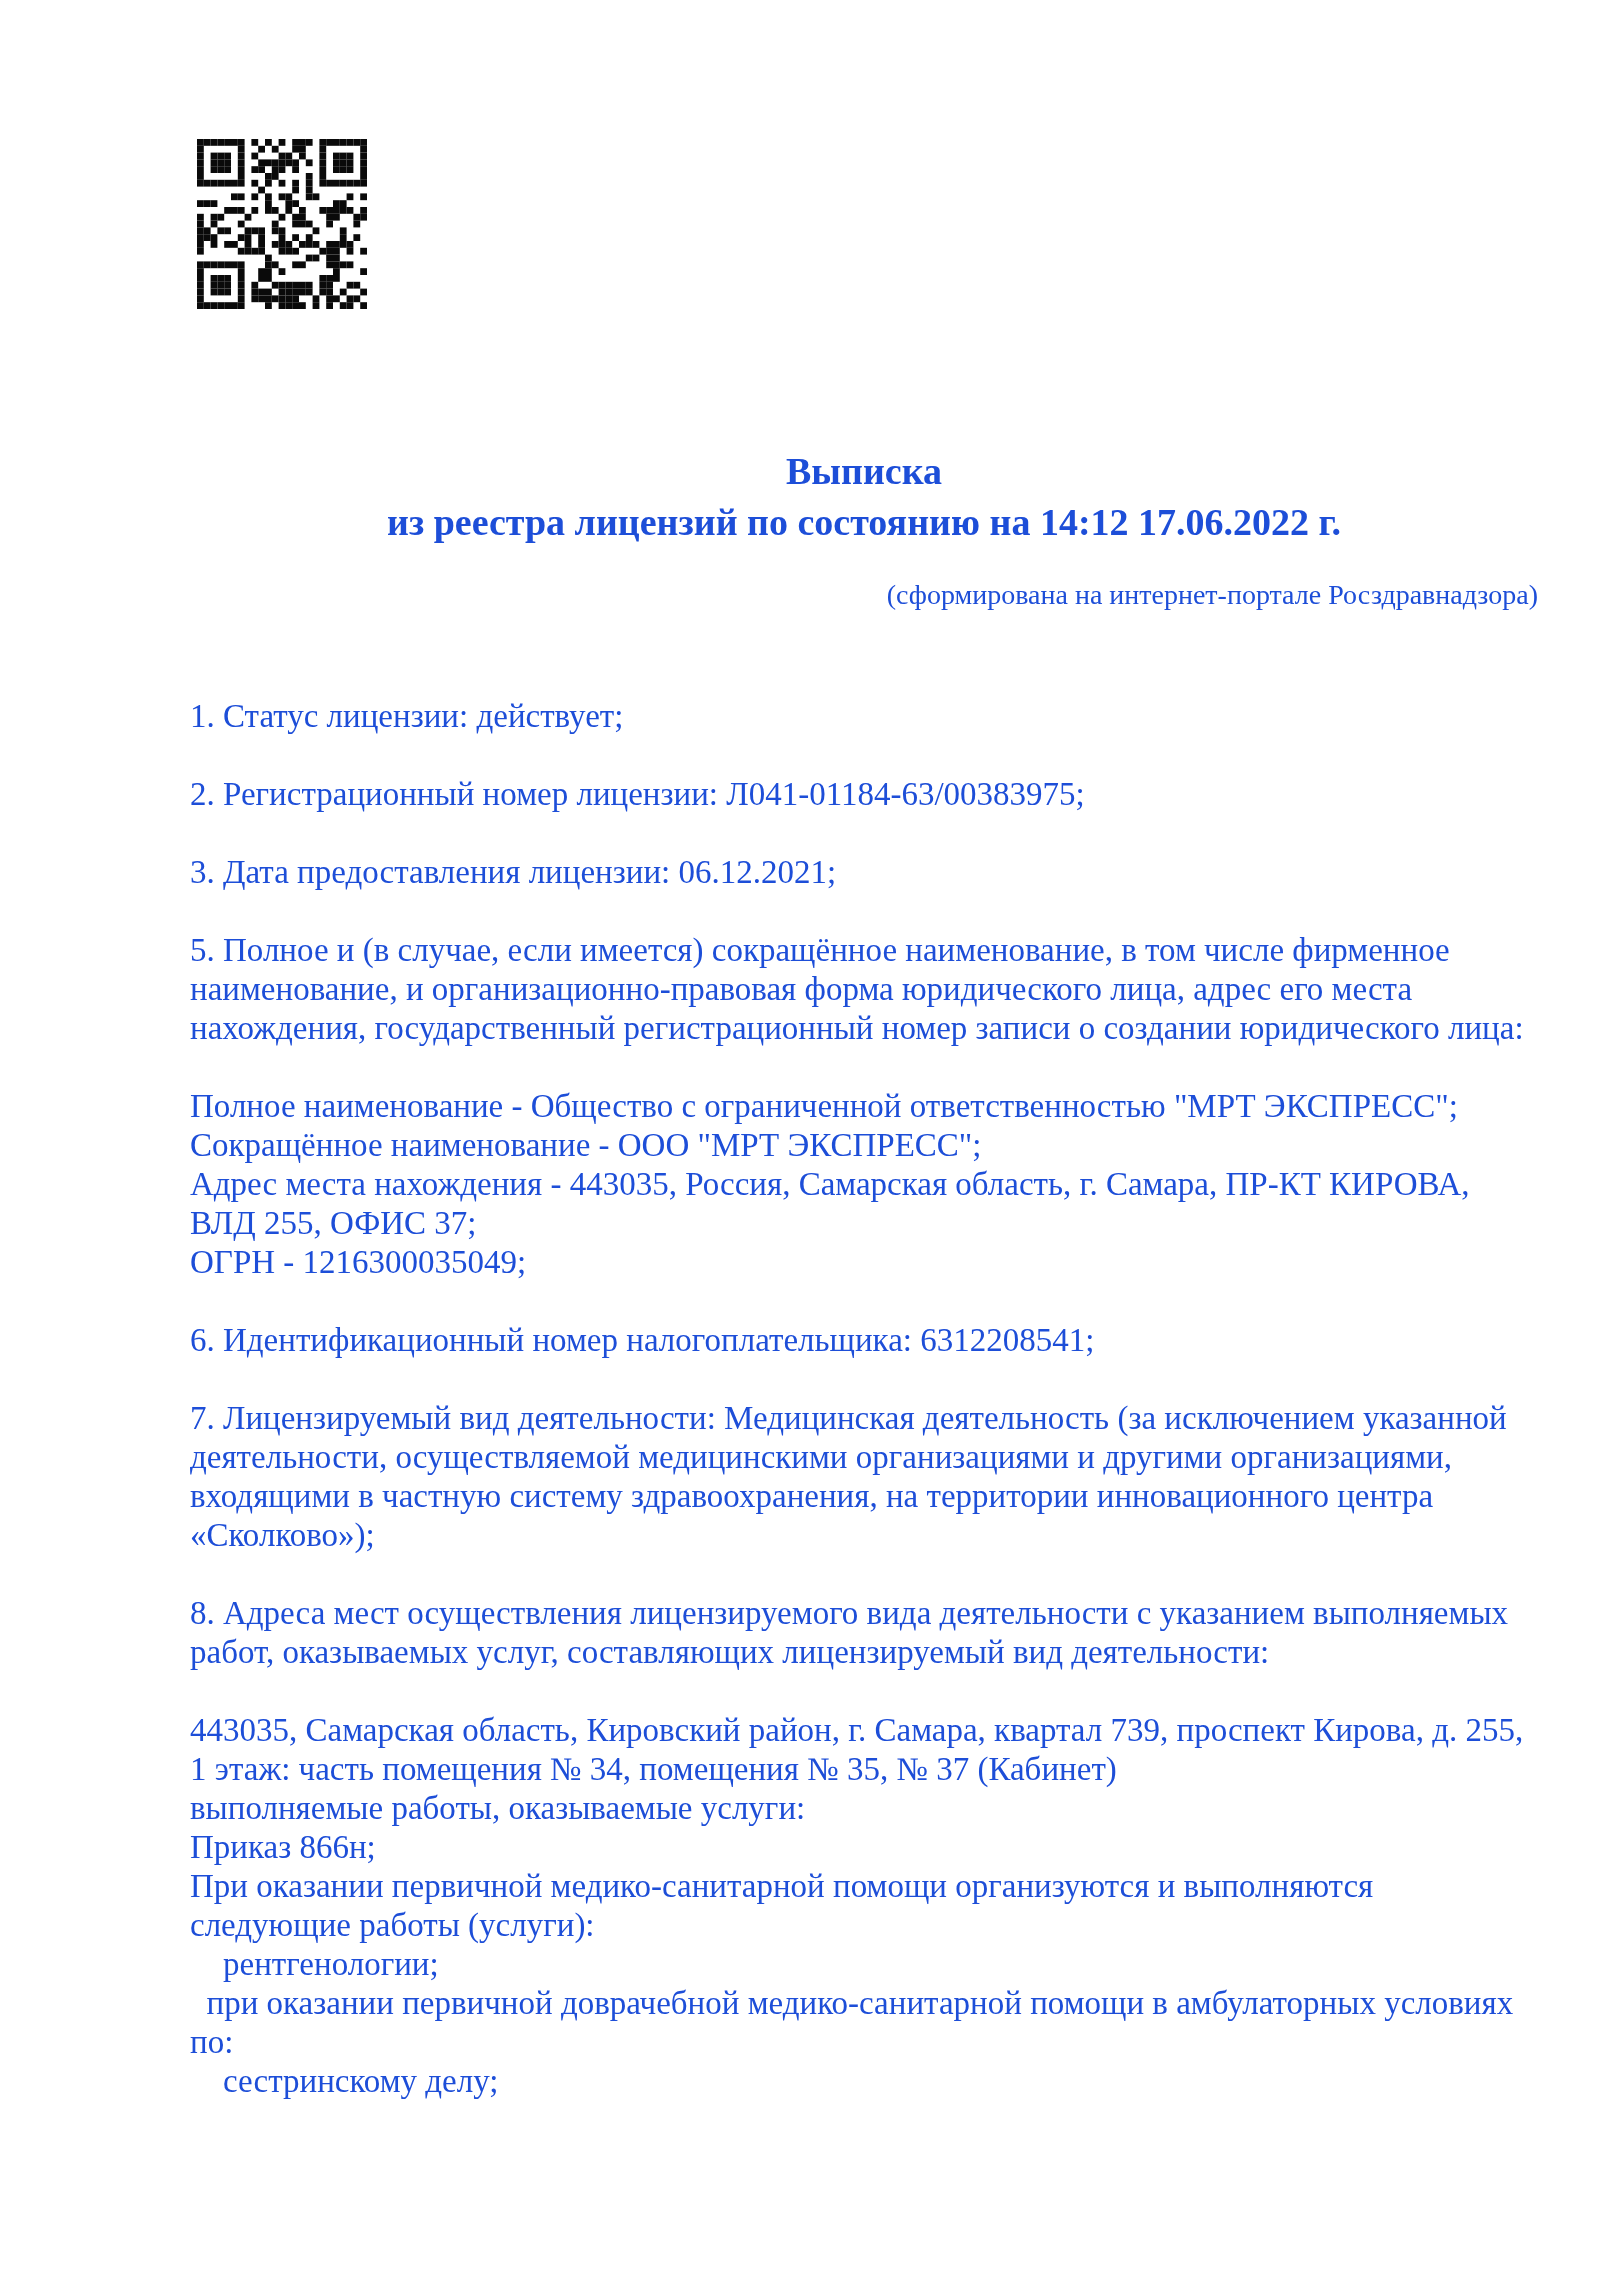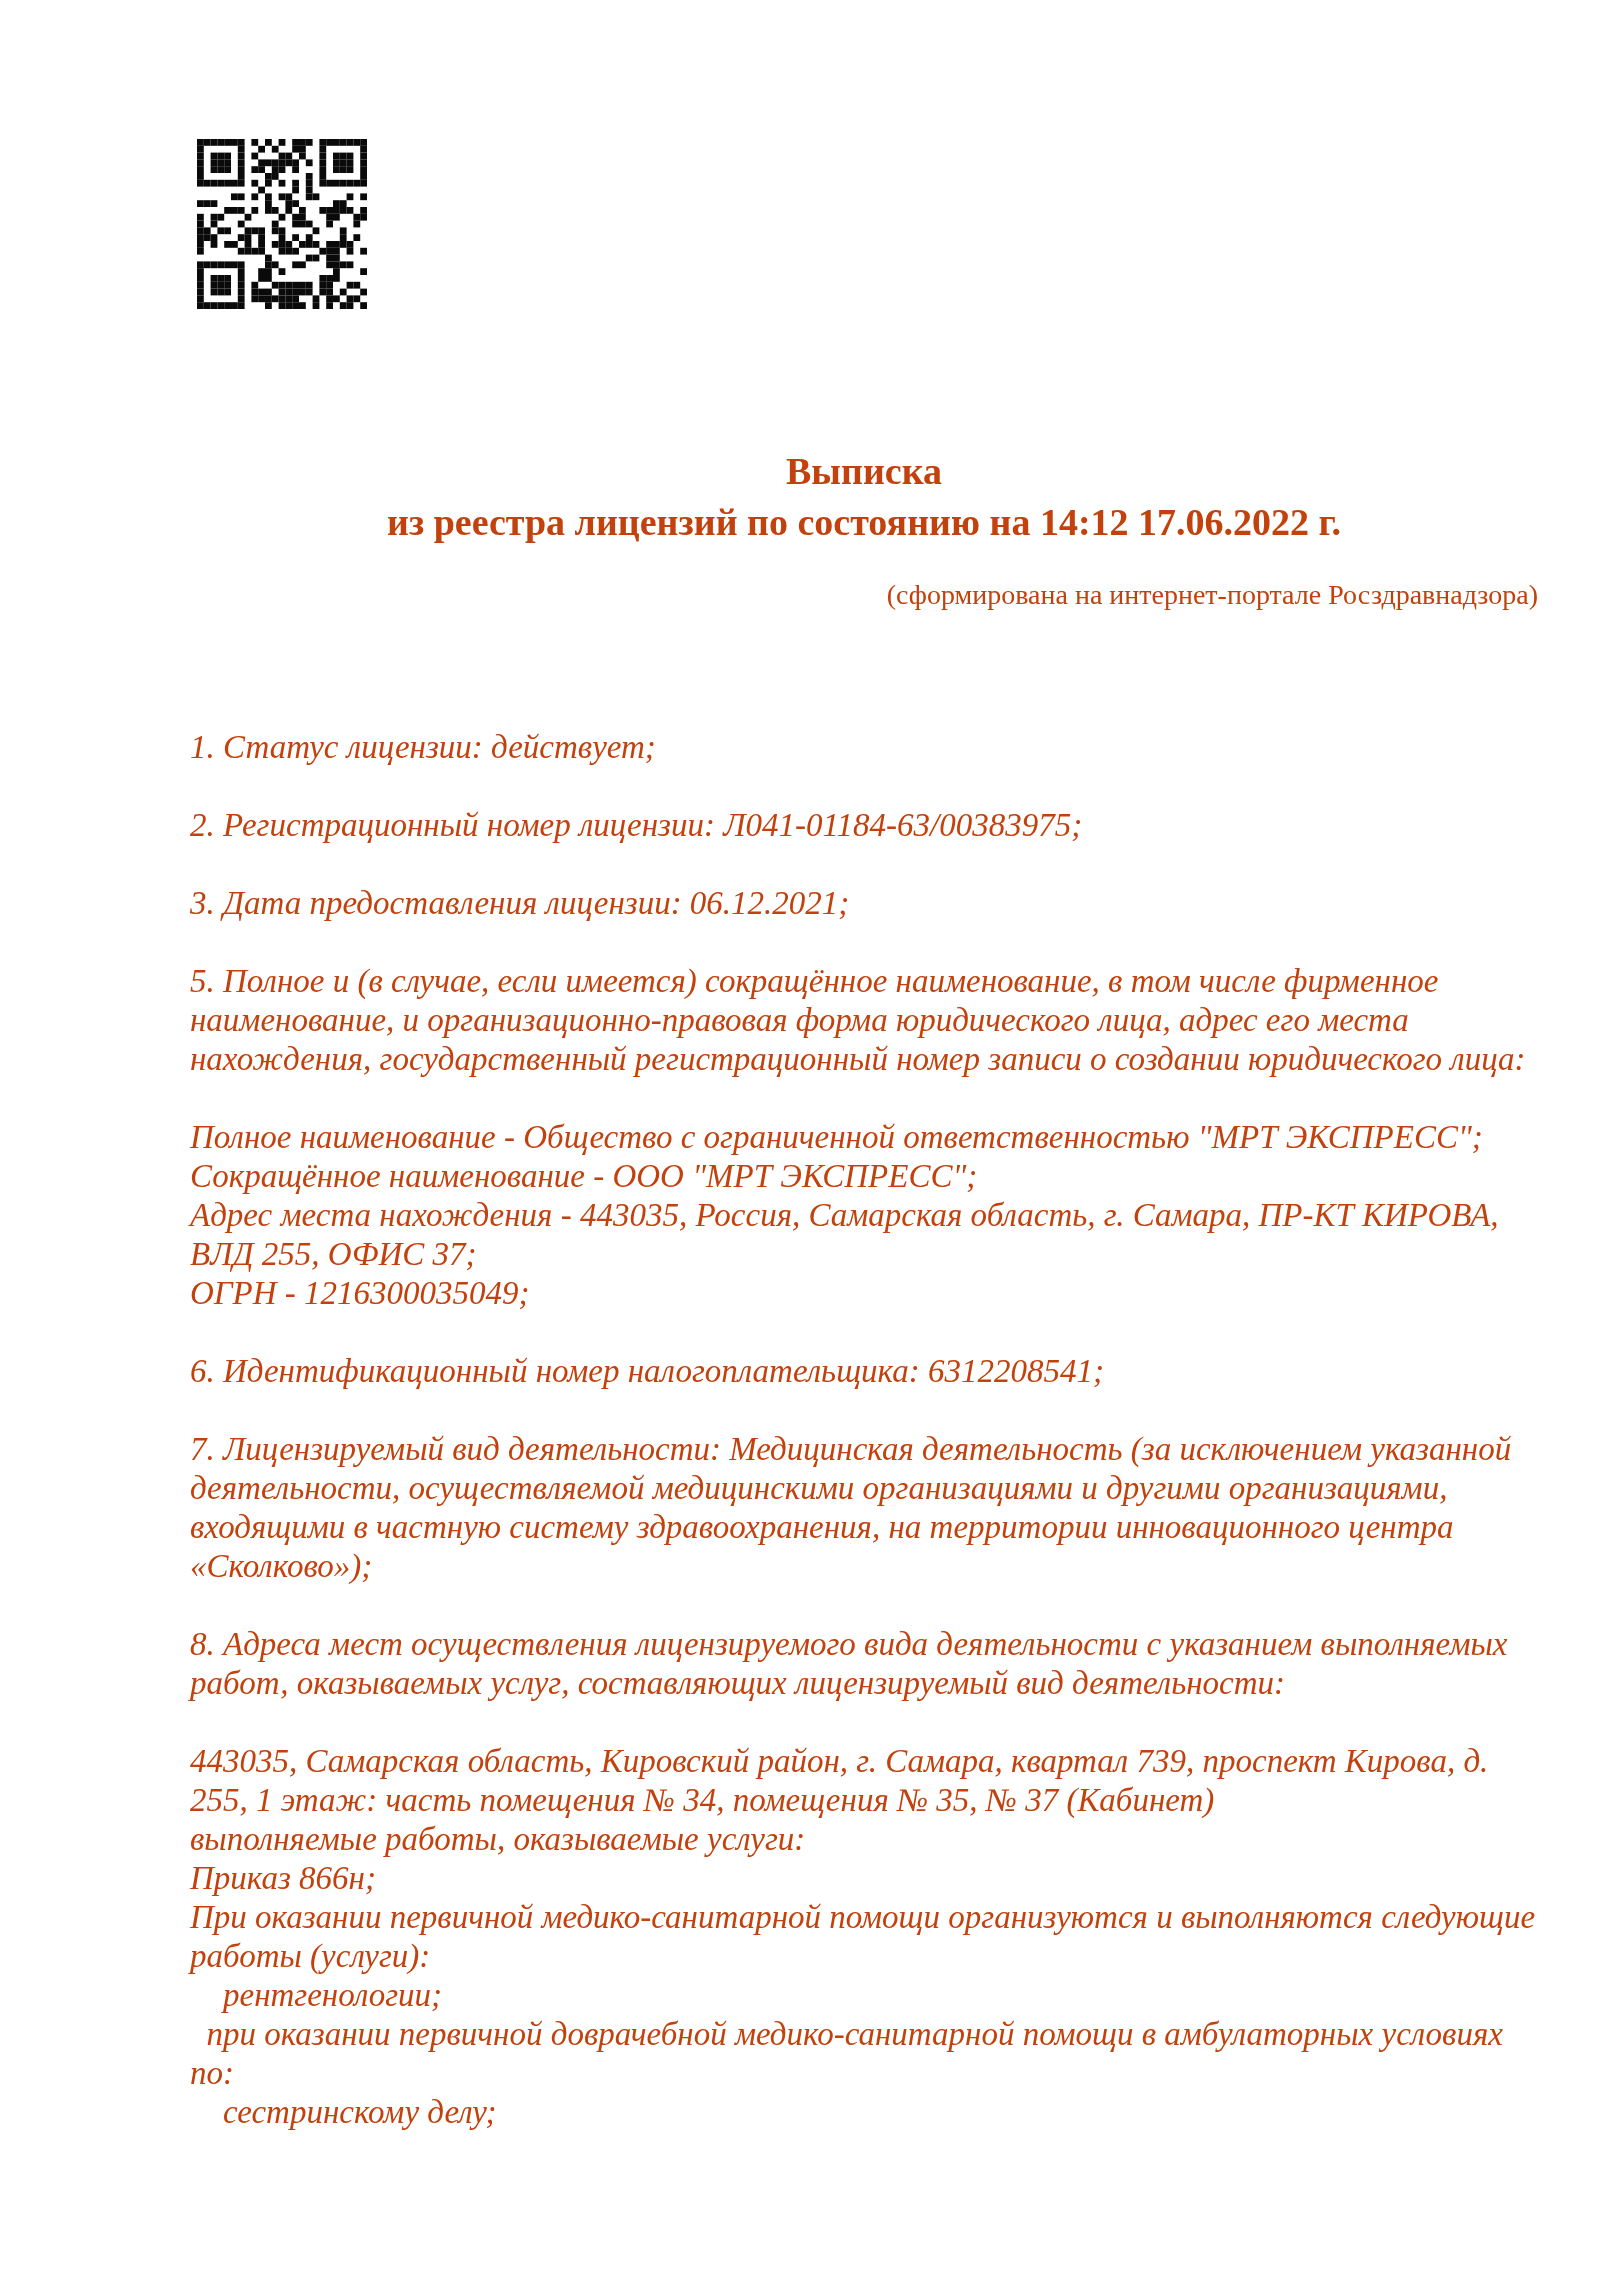"Выписка" .page { color: #c2410c -> #1d4ed8 }
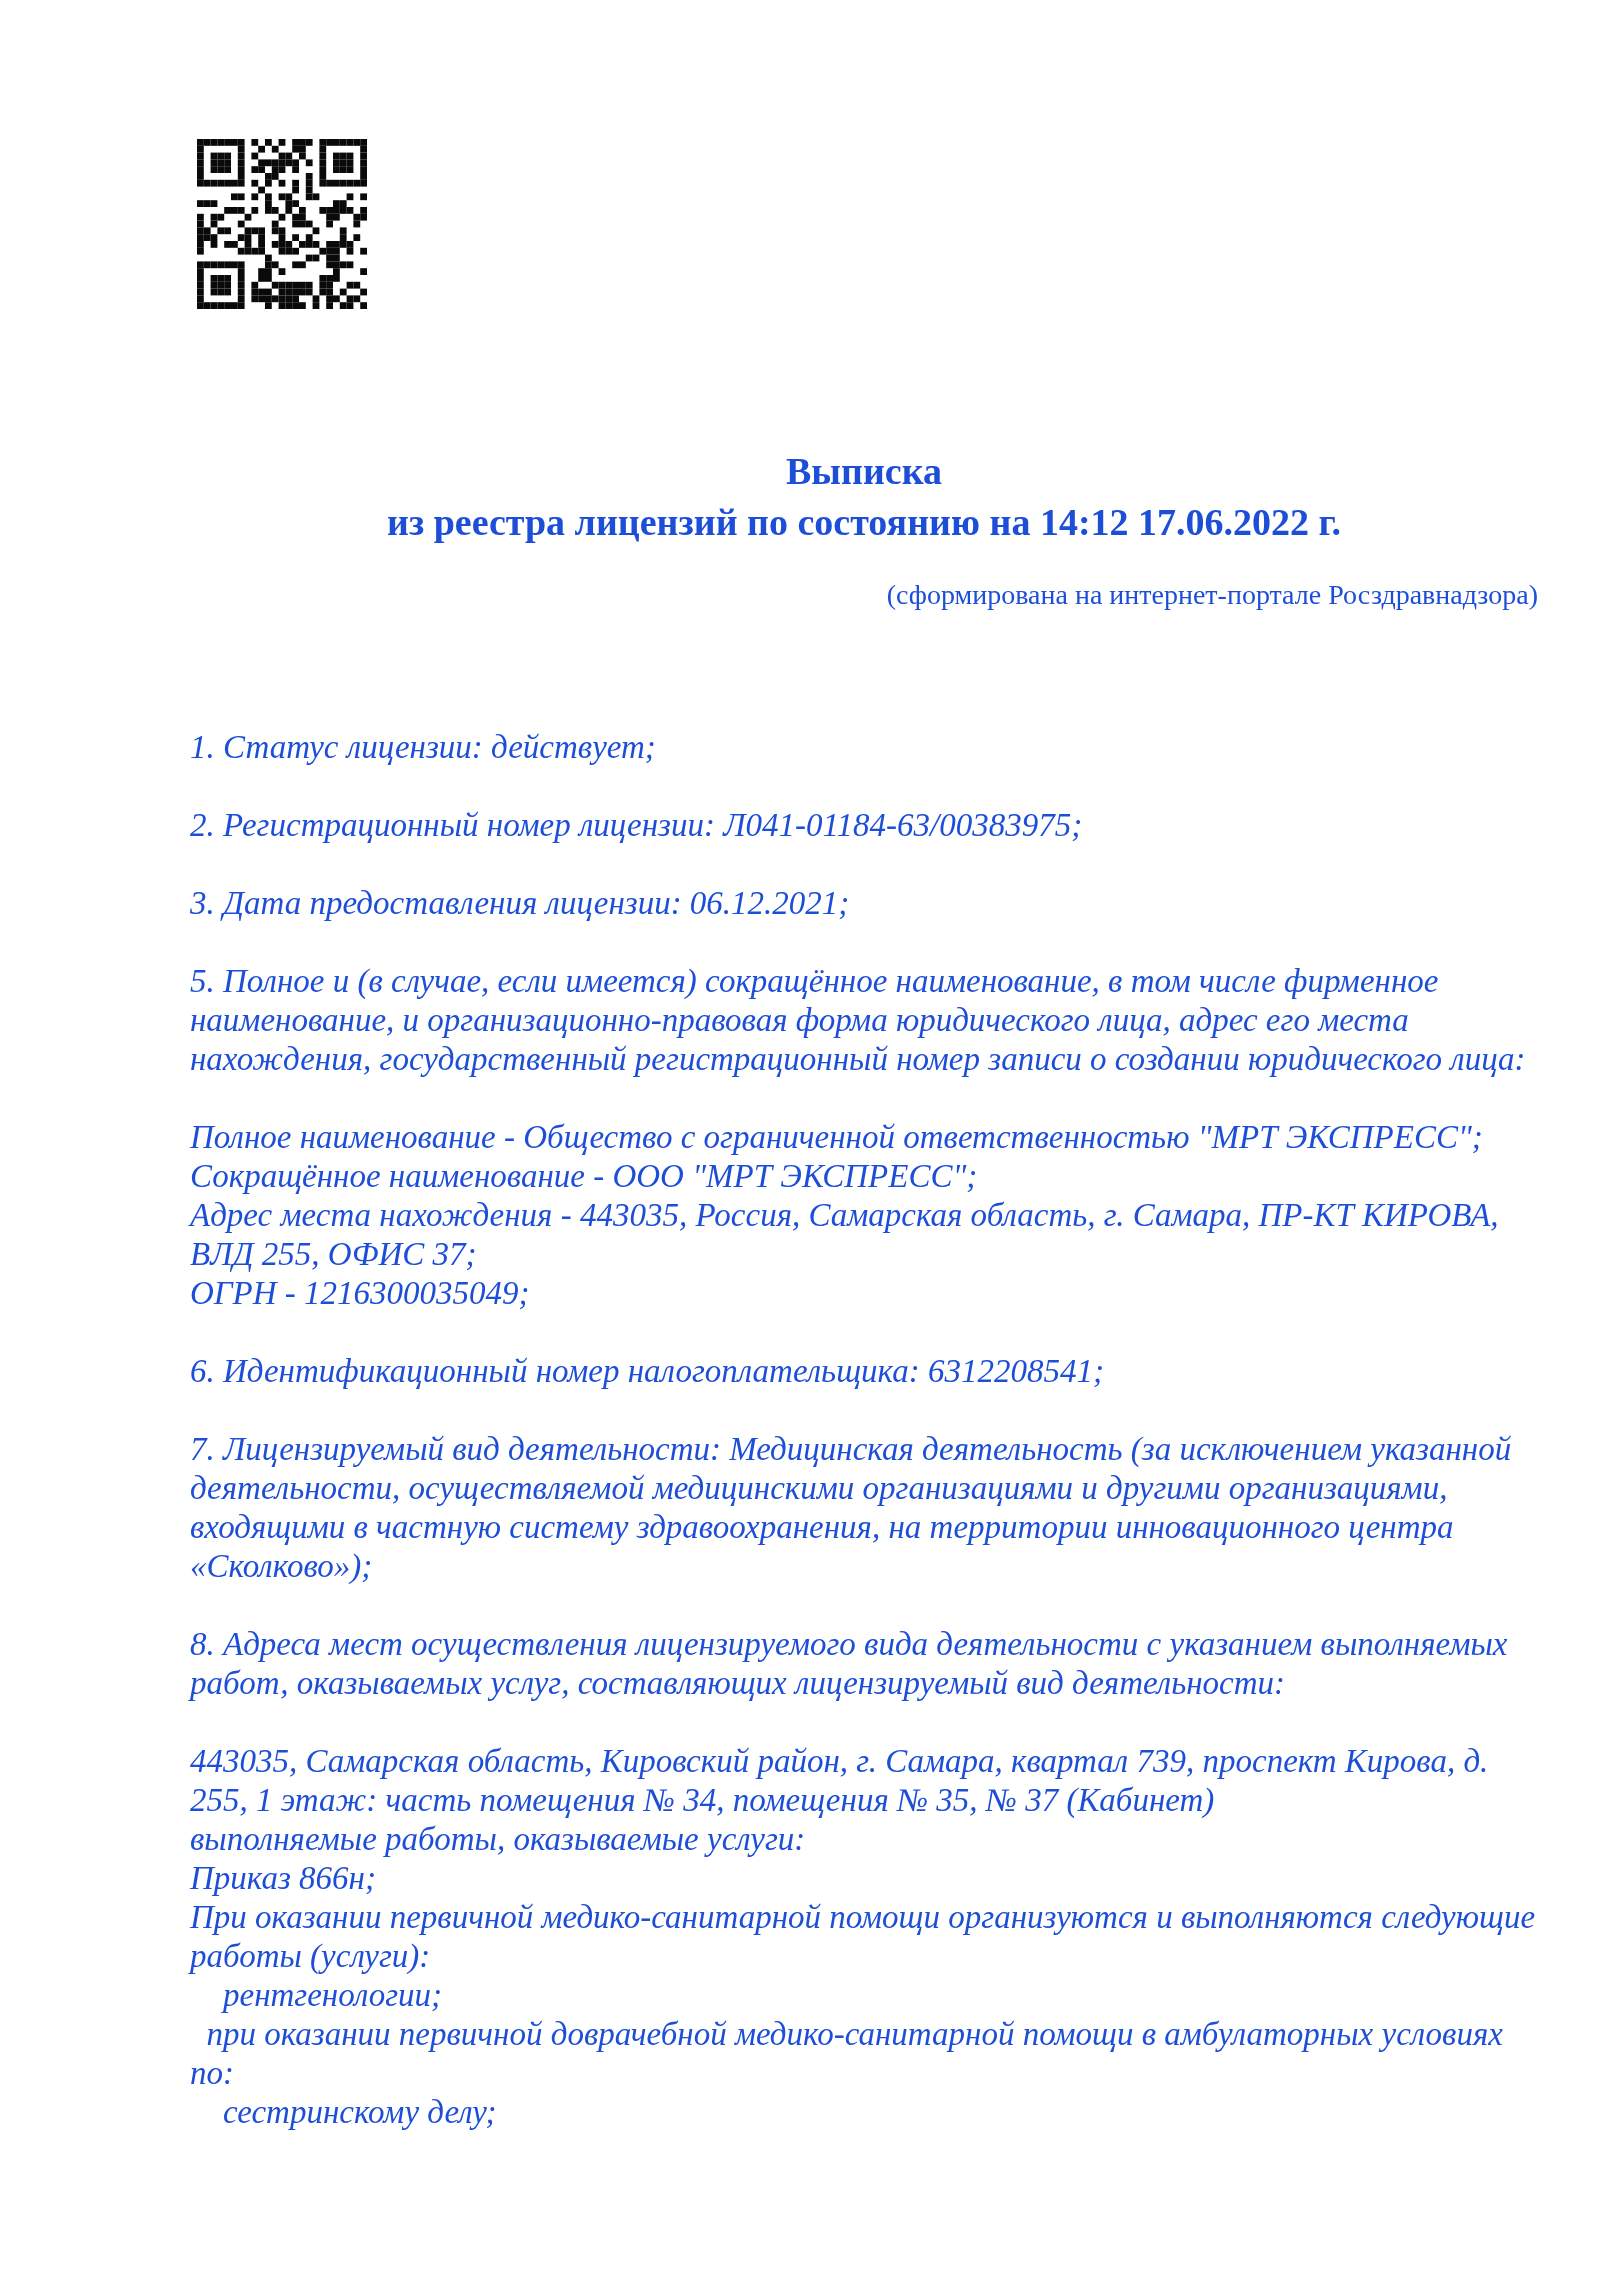"1. Статус лицензии: действует;" .body { font-style: italic -> none; margin-top: 116px -> 85px }
